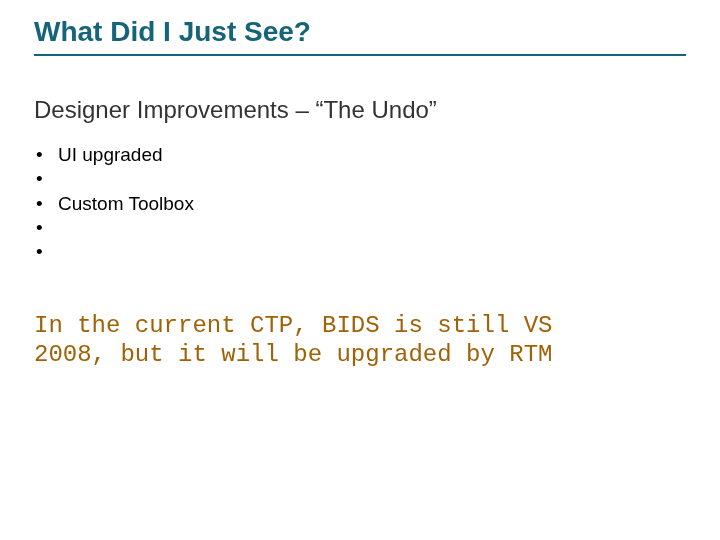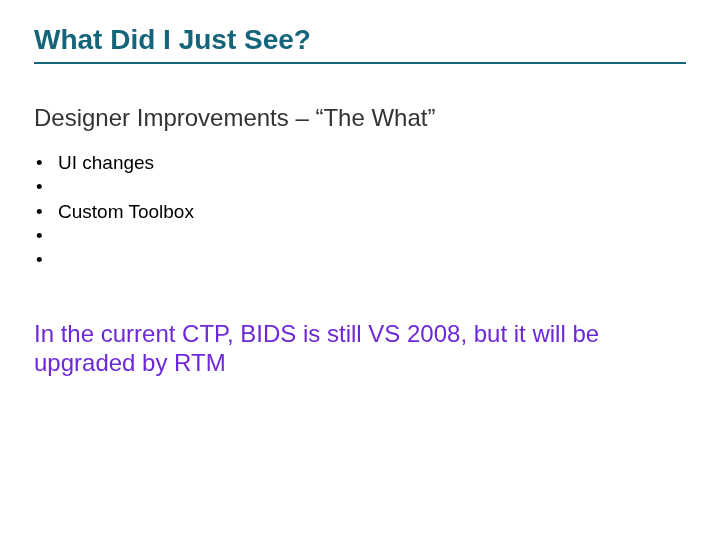"What Did I Just See?" .slide { padding: 24px 34px 34px 34px -> 16px 34px 34px 34px }
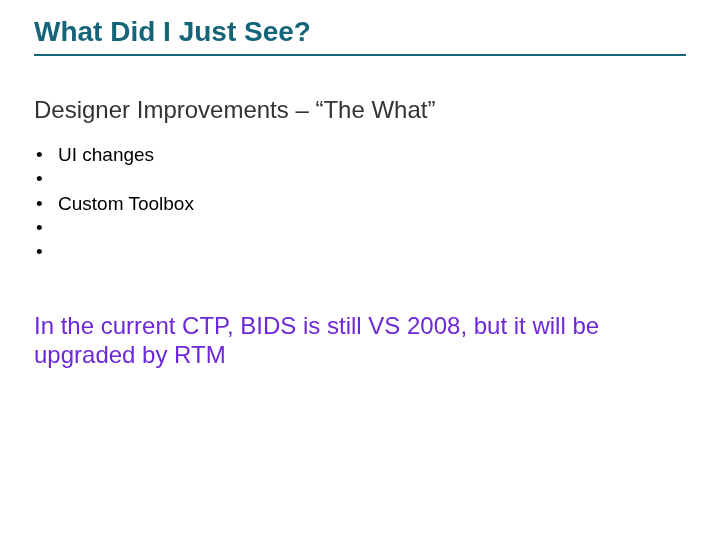"Designer Improvements – “The What”" h2.subtitle { text: What -> Undo }
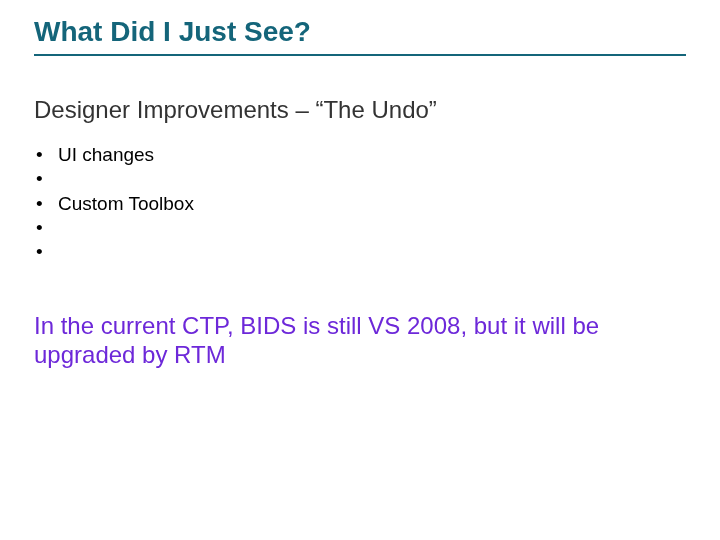"UI changes" span { text: changes -> upgraded }
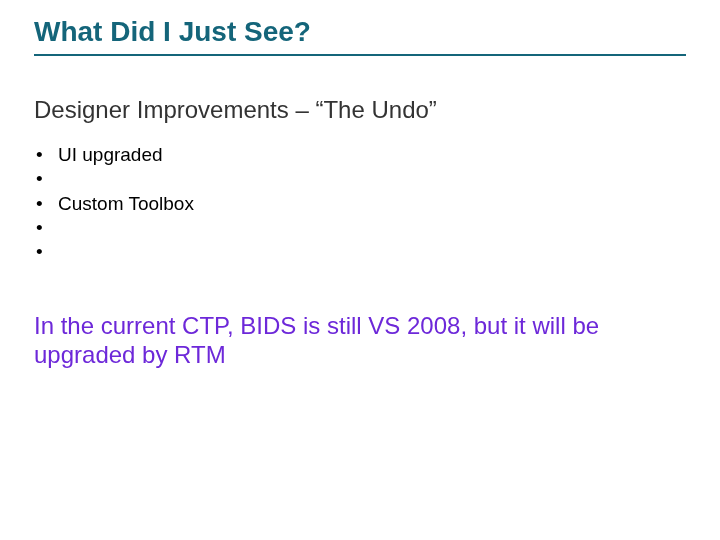"In the current CTP, BIDS" .closing { color: #6d28d9 -> #a16207; font-family: none -> Liberation Mono, monospace }
